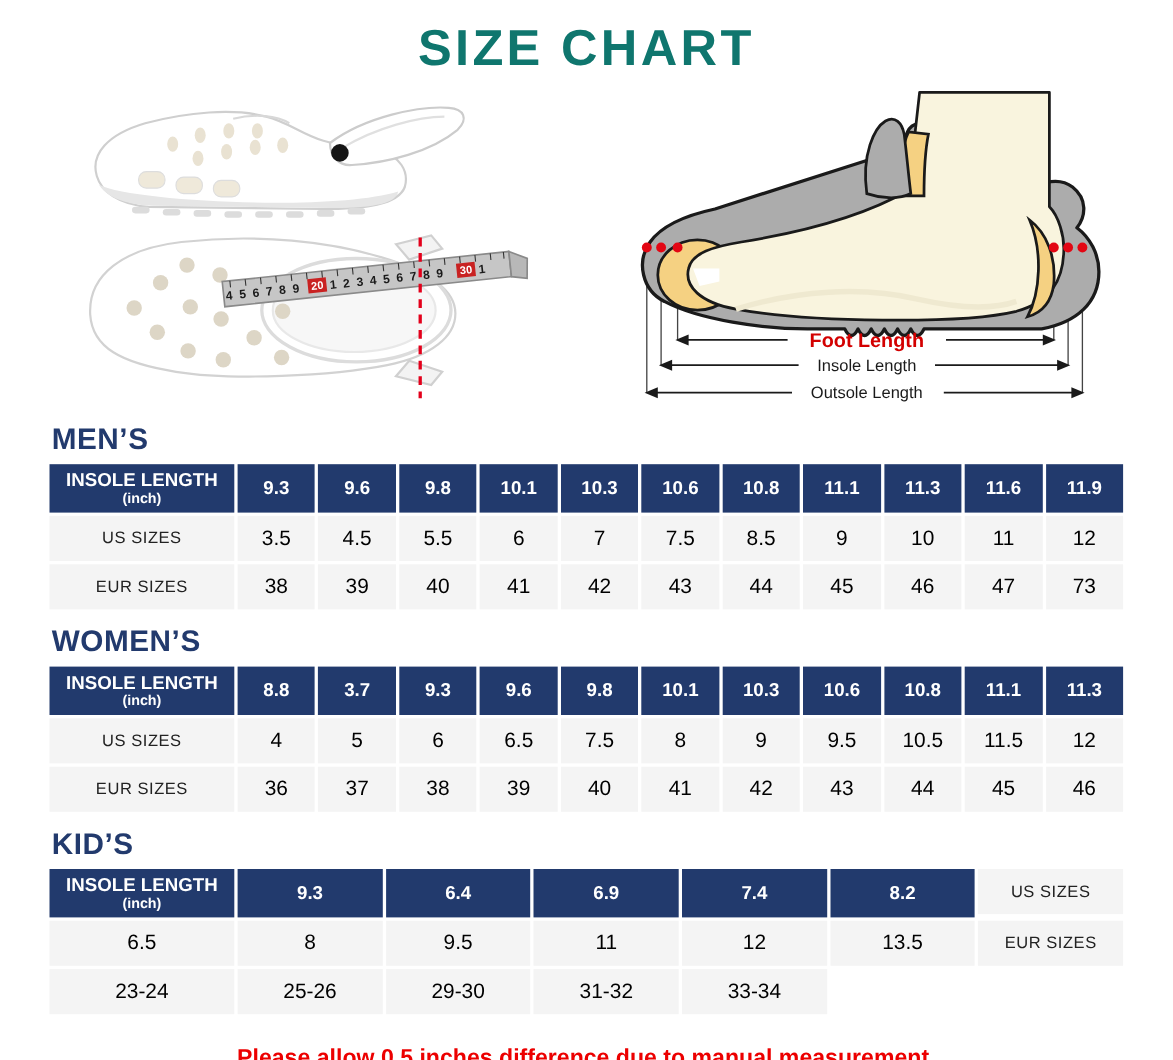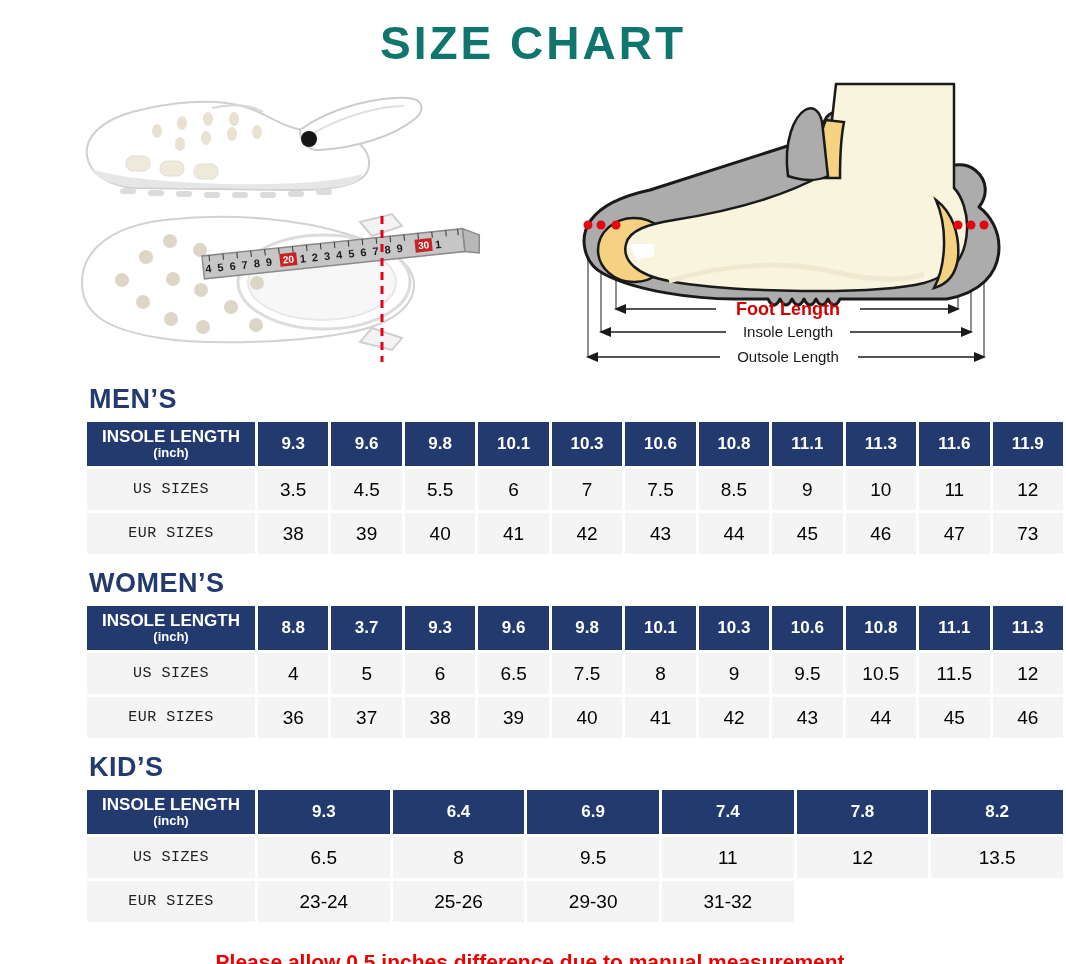"MEN’S" .section { margin-left: 42px -> none }
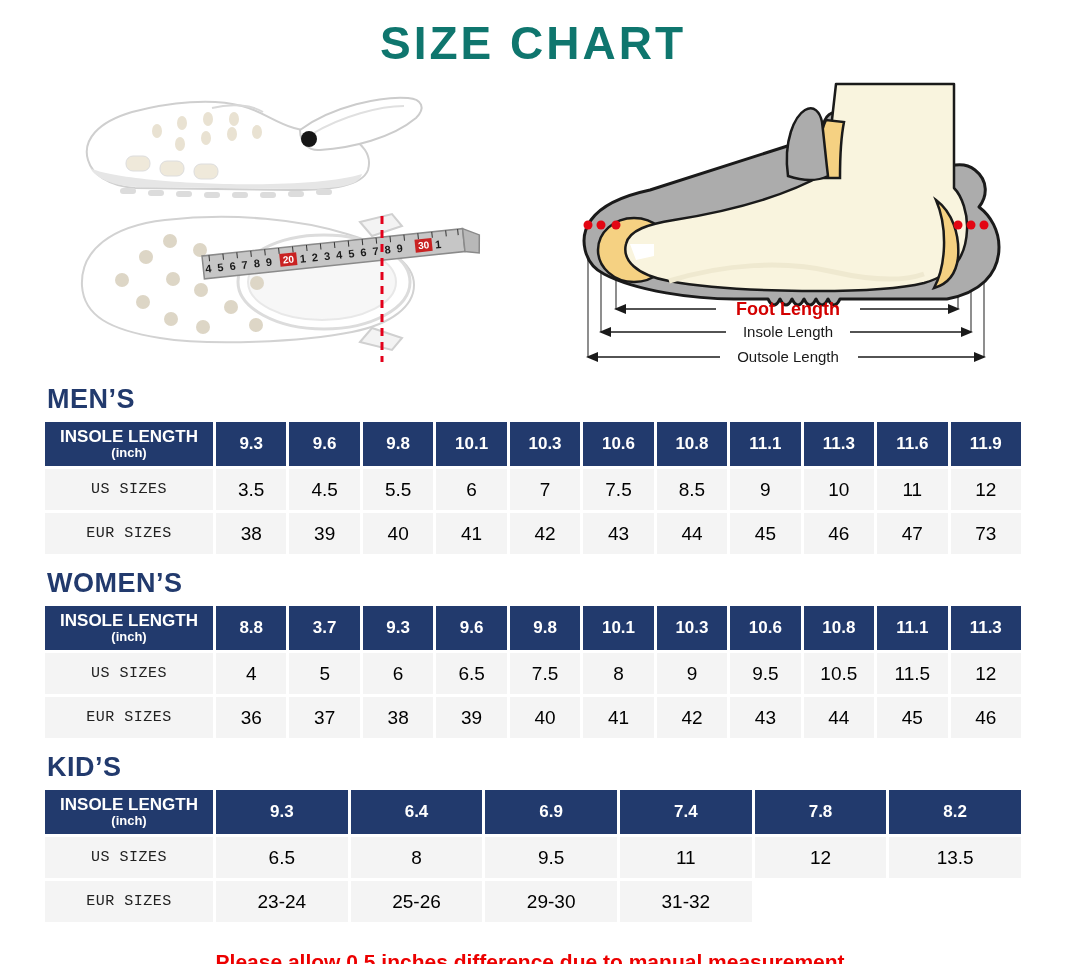"US SIZES" .td-label { font-family: Liberation Mono, monospace -> none }
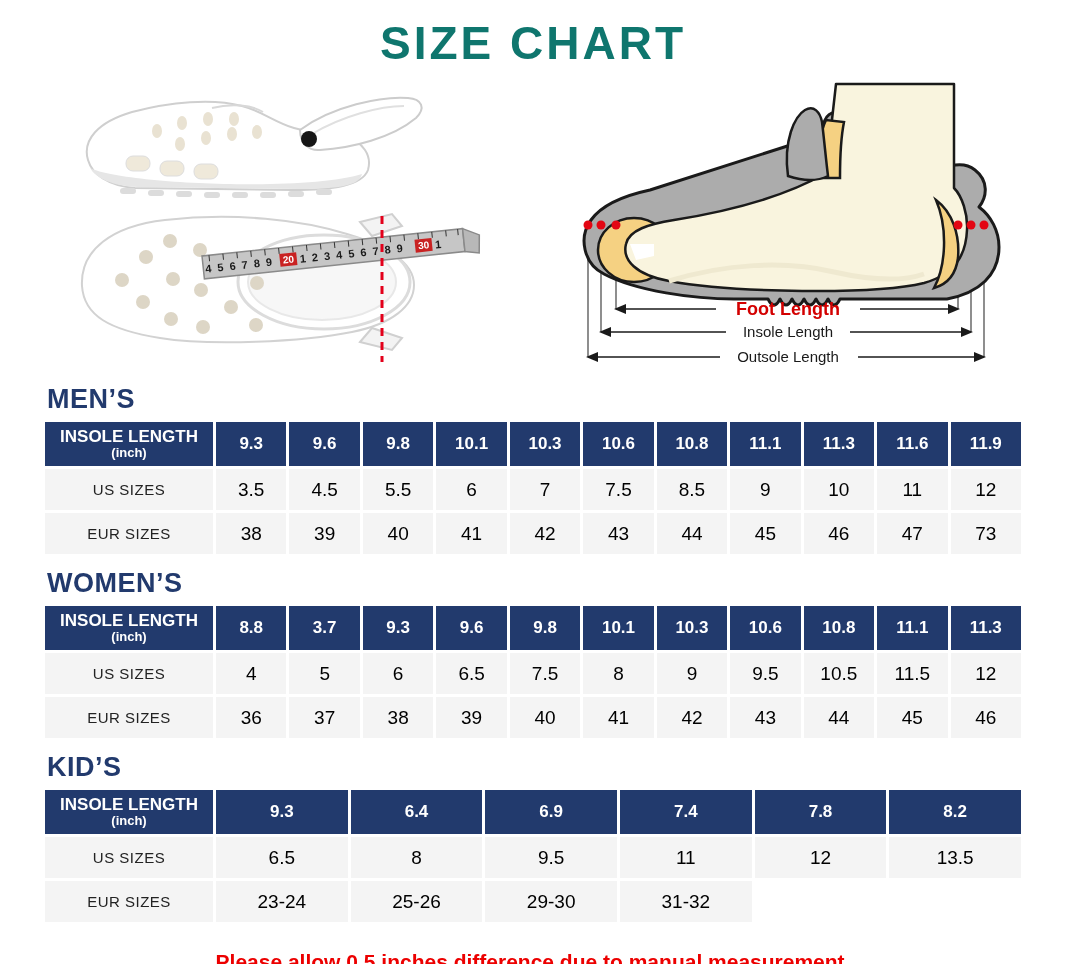"7.8" div.cell { html: <div>7.8</div> -> none }
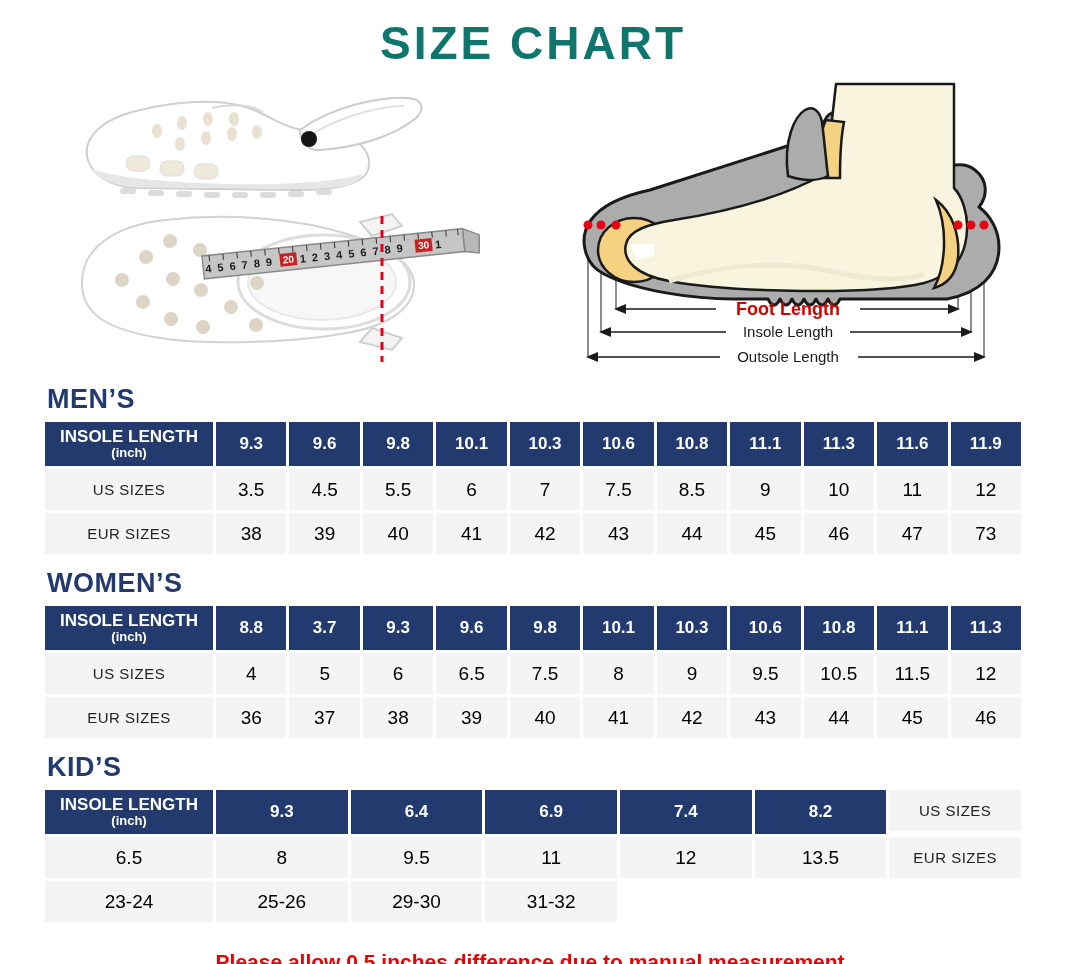"33-34" div.cell { html: none -> <div>33-34</div> }
